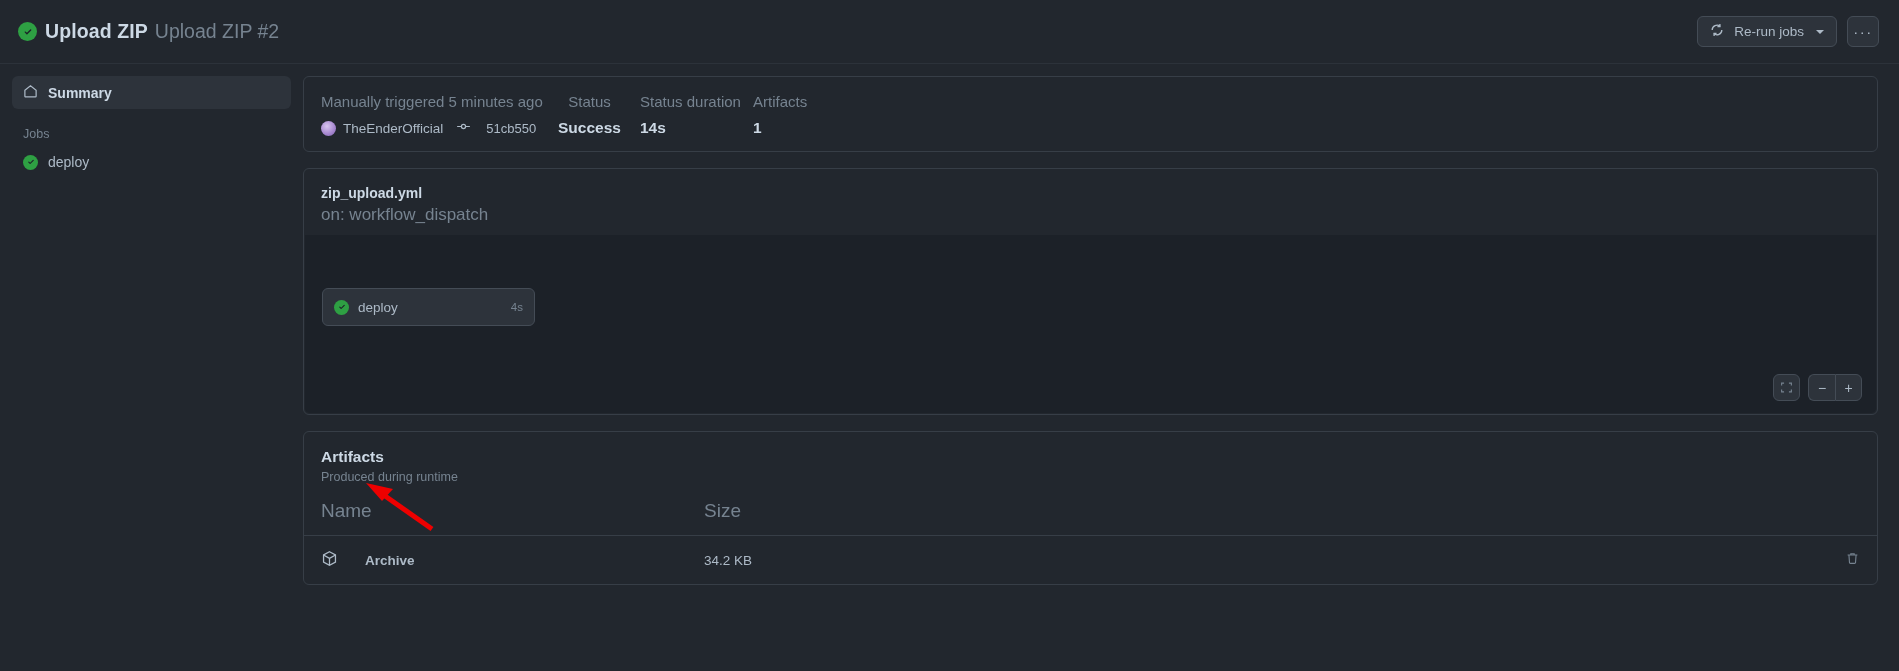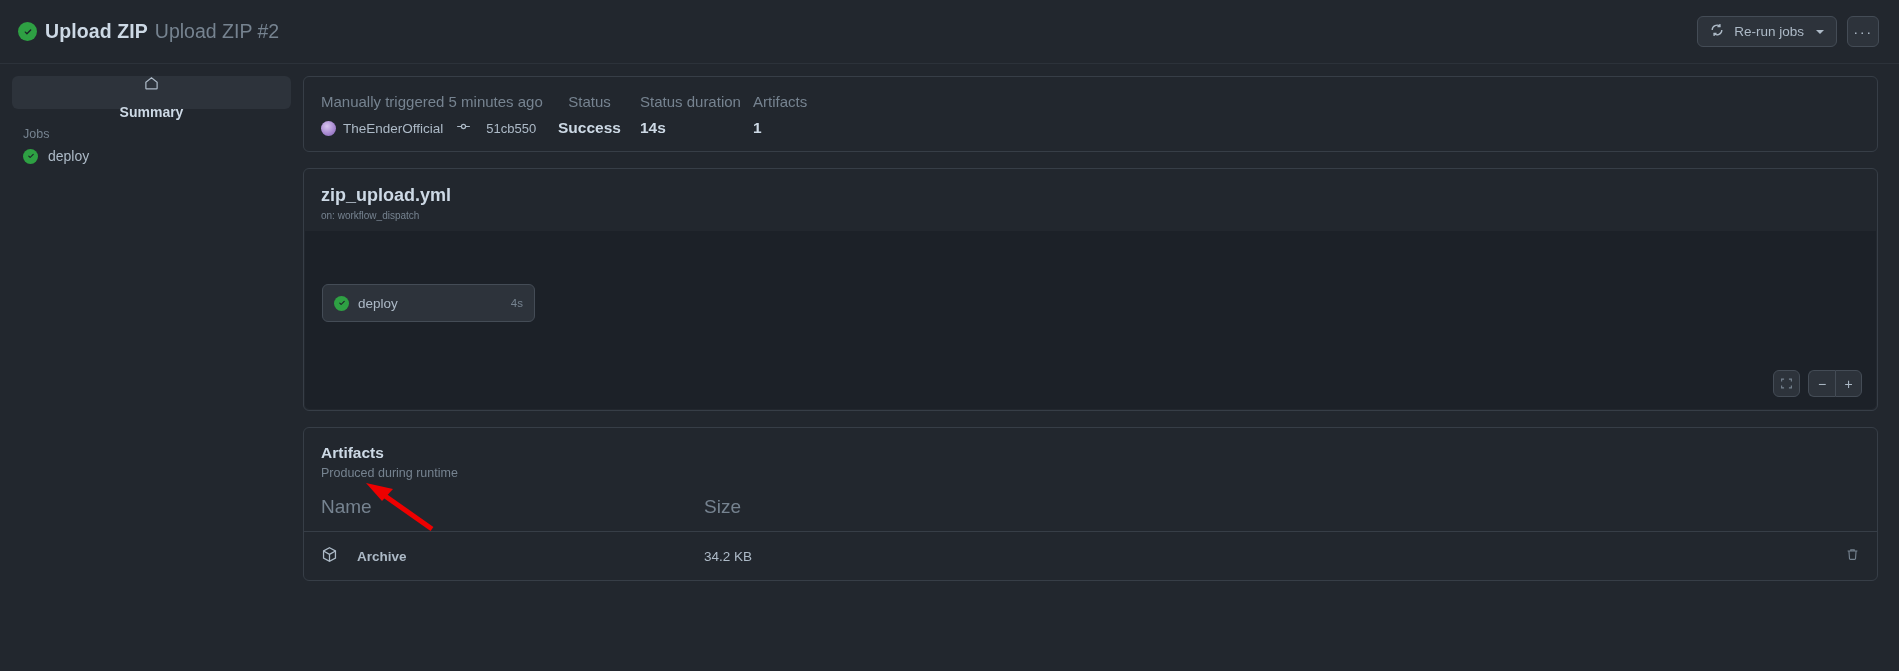"Summary" .side-item { flex-direction: column -> none }
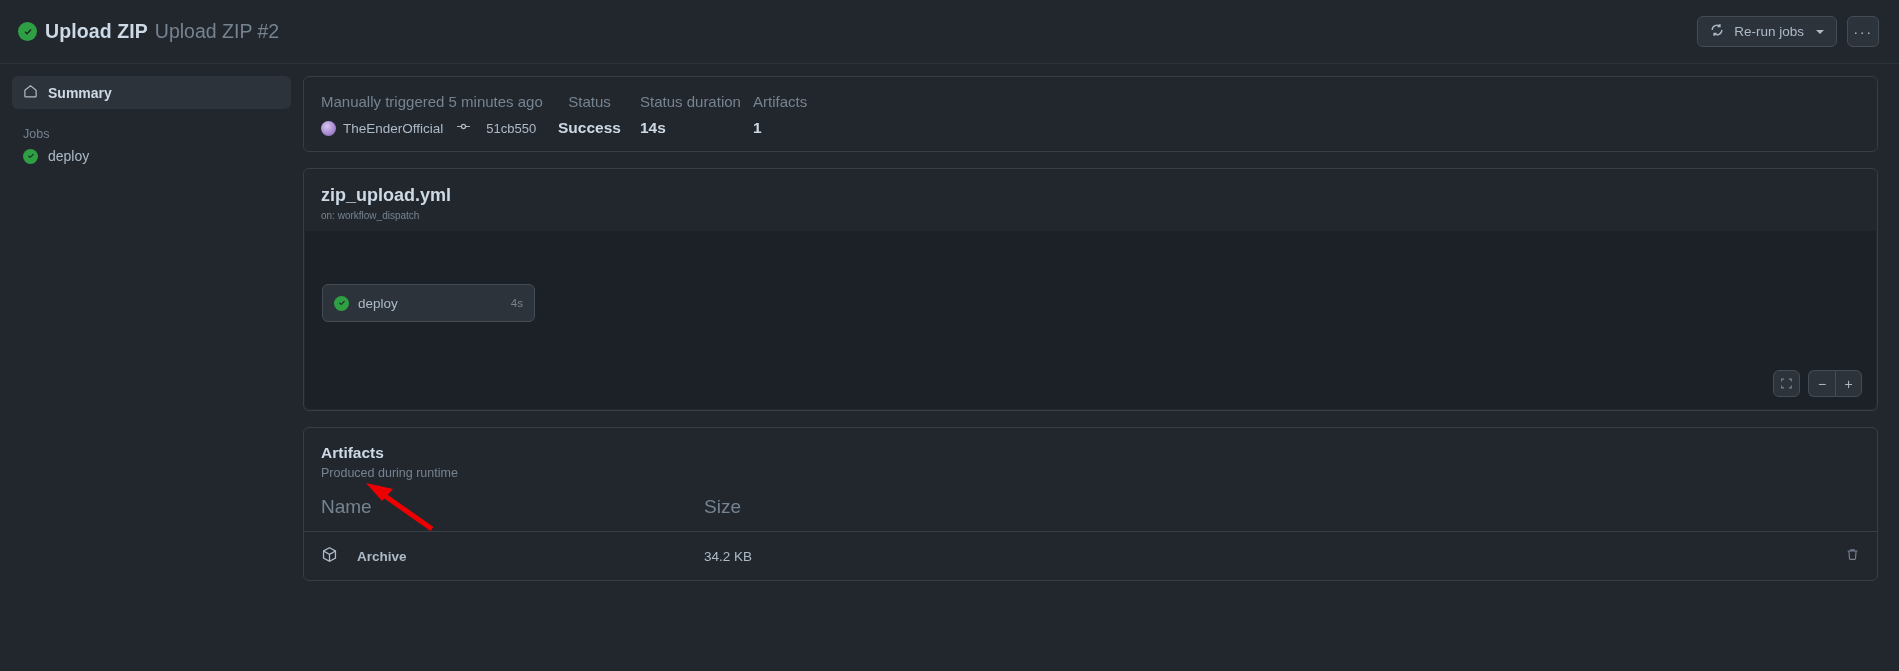"Jobs" .side-section { margin-bottom: none -> 6px }
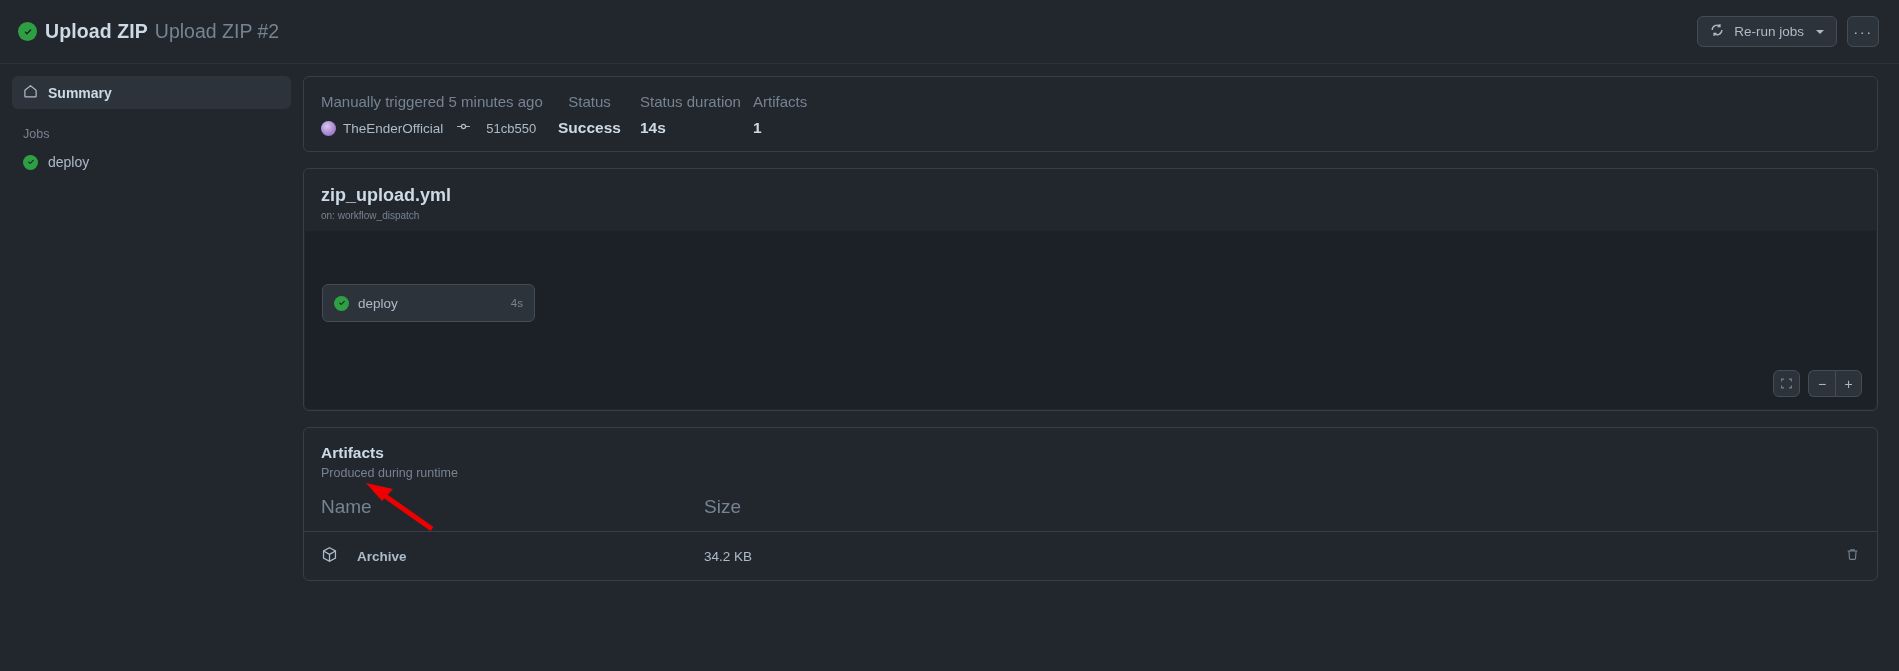"zip_upload.yml" .wf-title { font-size: 18px -> 14px }
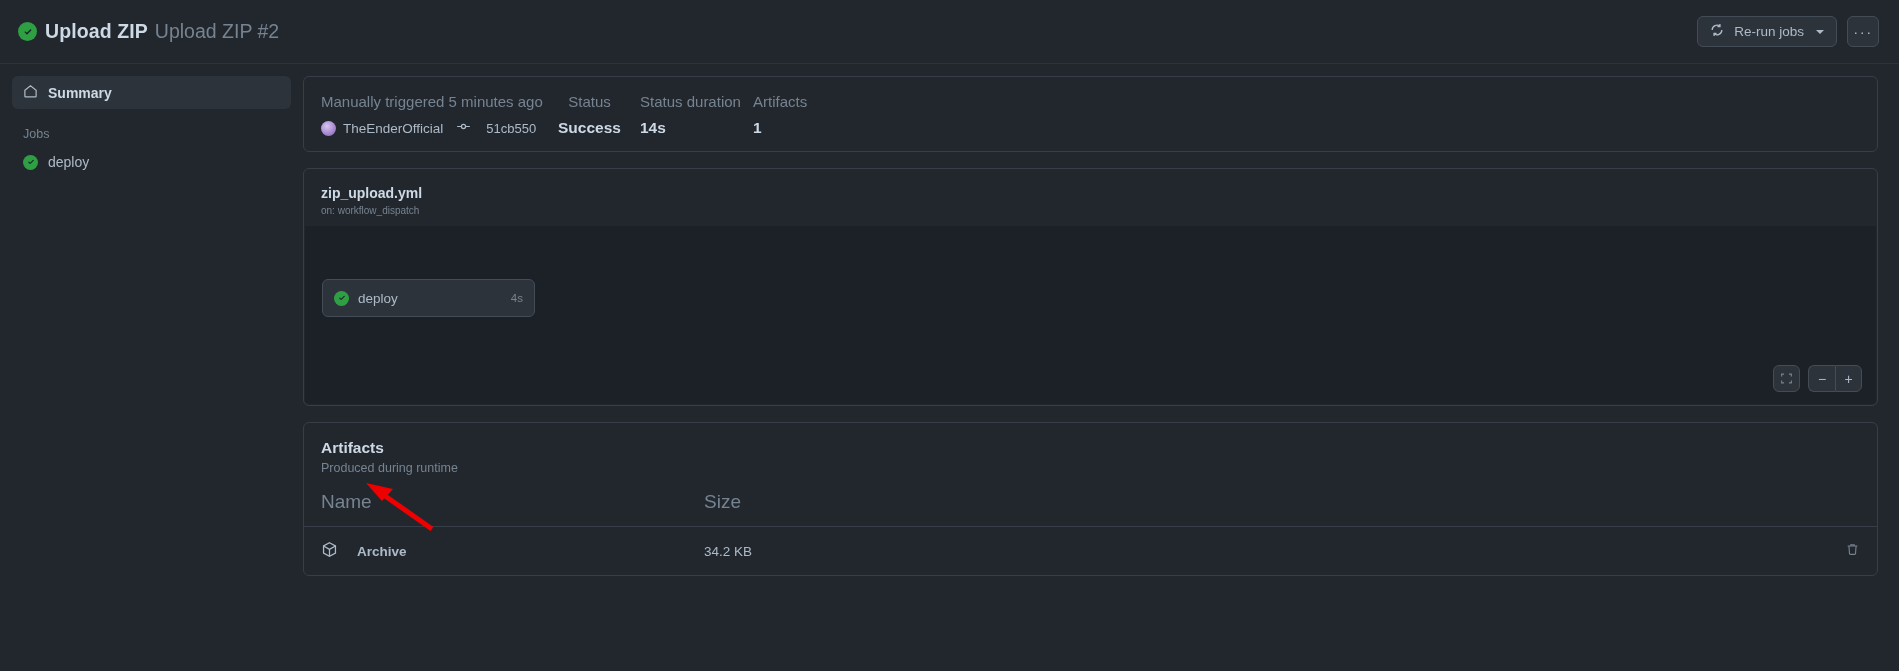"on: workflow_dispatch" .wf-sub { font-size: 10px -> 17px }
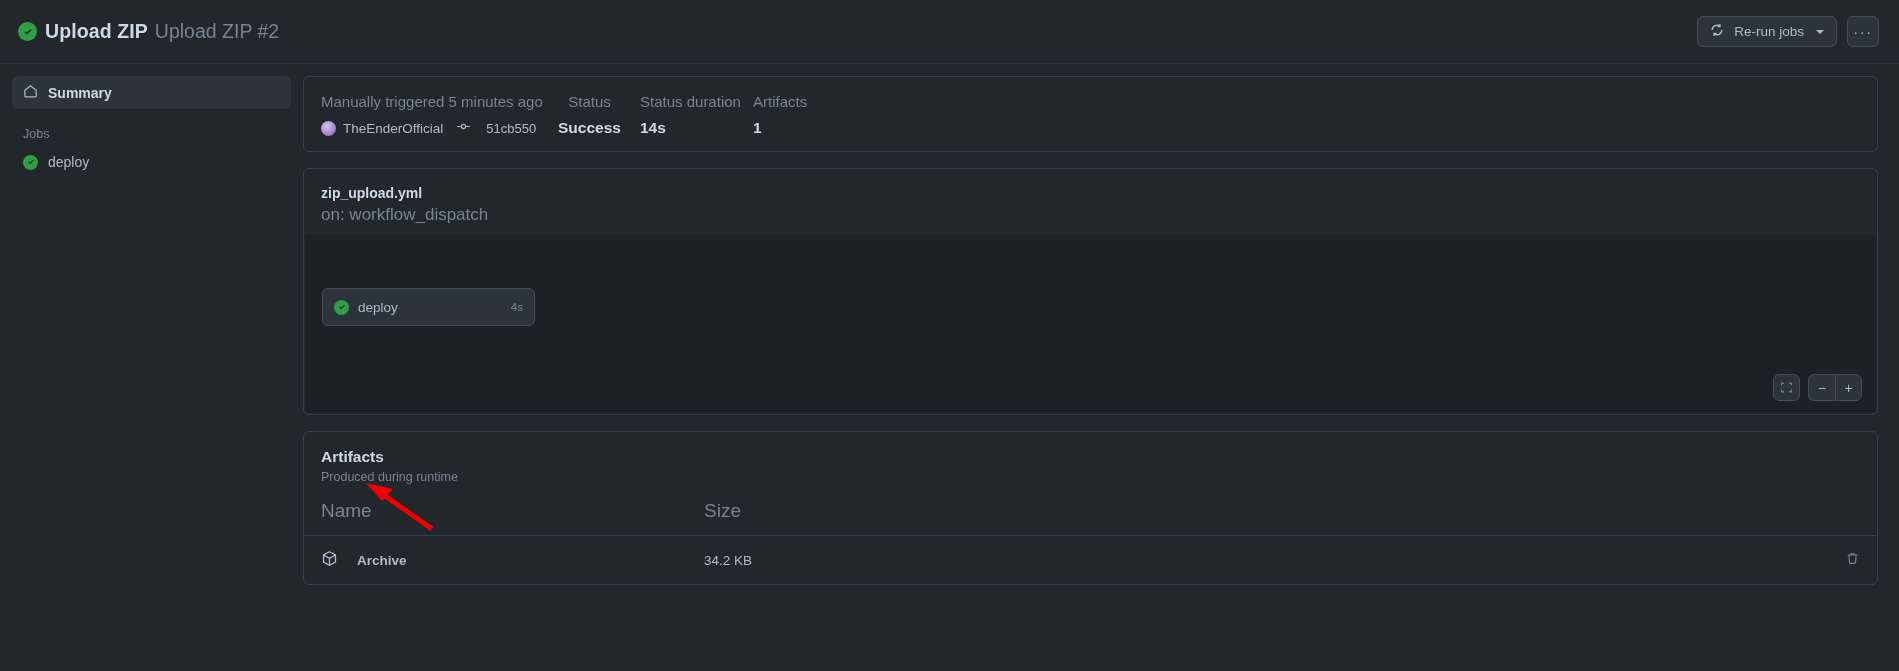"Archive" .art-name-cell { gap: 19px -> 27px }
